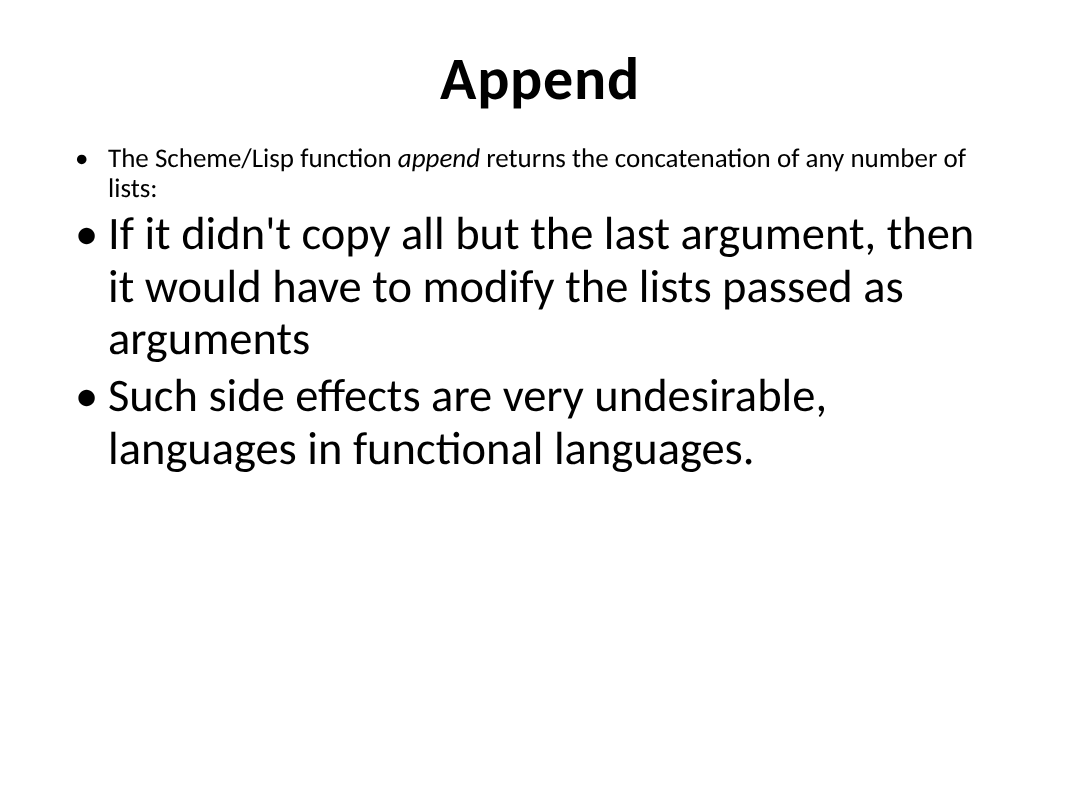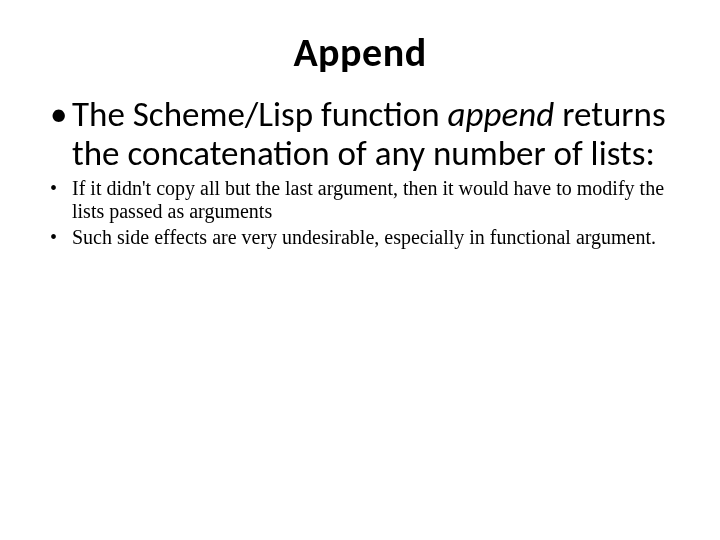"The Scheme/Lisp function append returns" .group-a { font-size: 35px -> 18px }
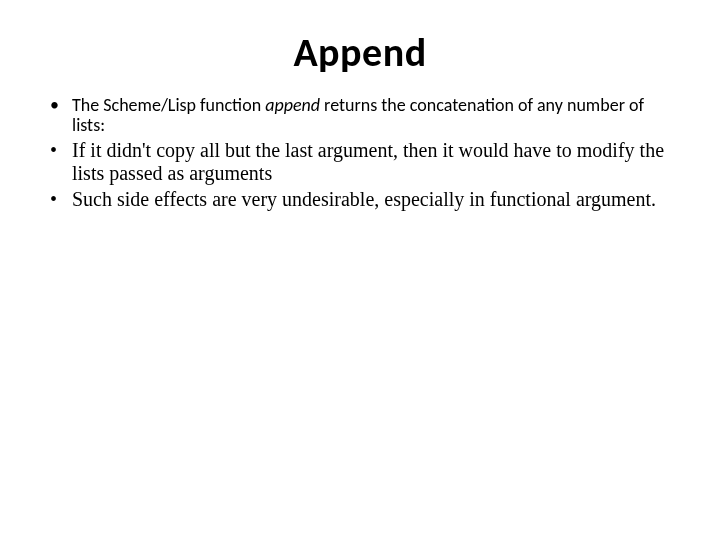"If it didn't copy all" .group-b { font-family: Liberation Serif, serif -> none; font-size: 20px -> 31px }
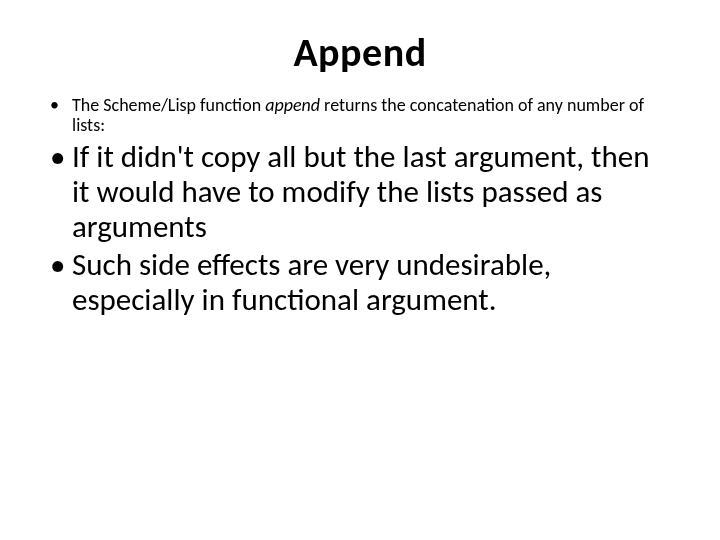"Such side effects are very" span { text: especially in functional argument -> languages in functional languages }
